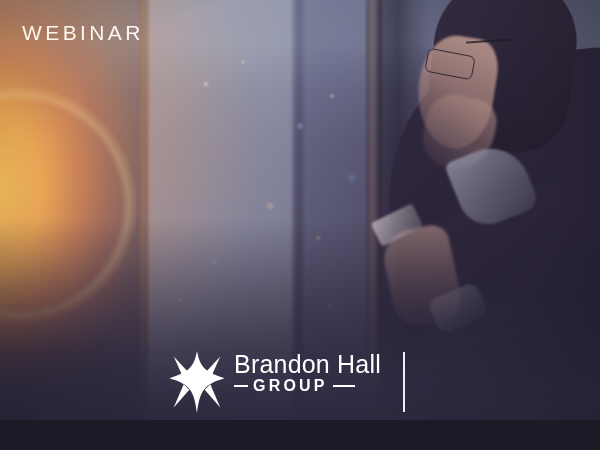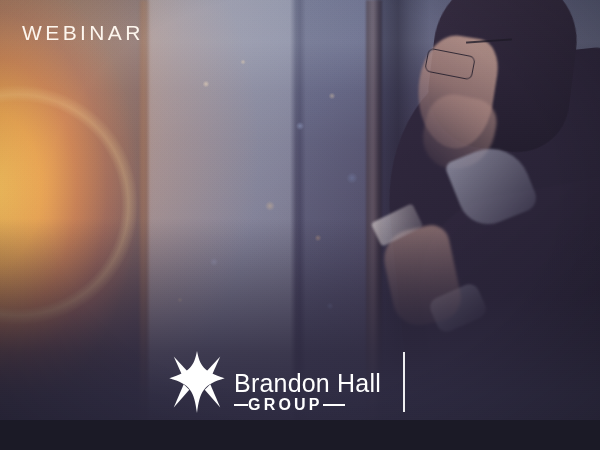"Brandon Hall" .bh-logo { align-items: flex-end -> flex-start }
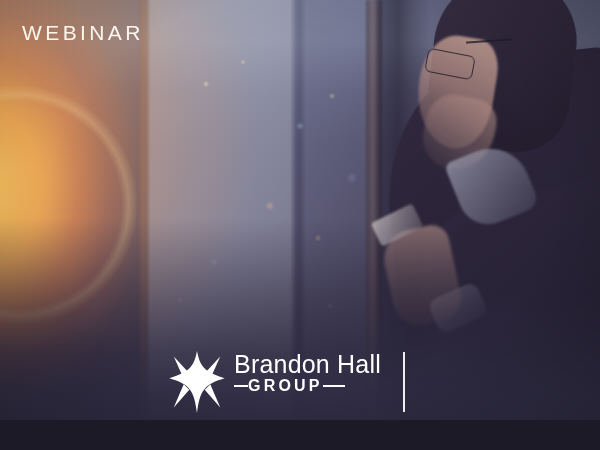"GROUP" .bh-group-row { gap: none -> 5px }
